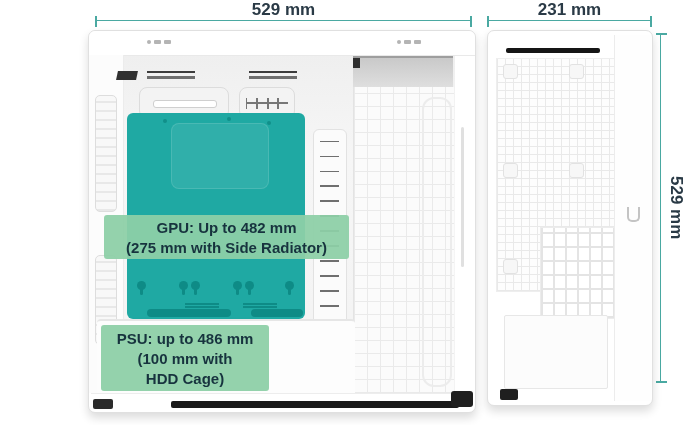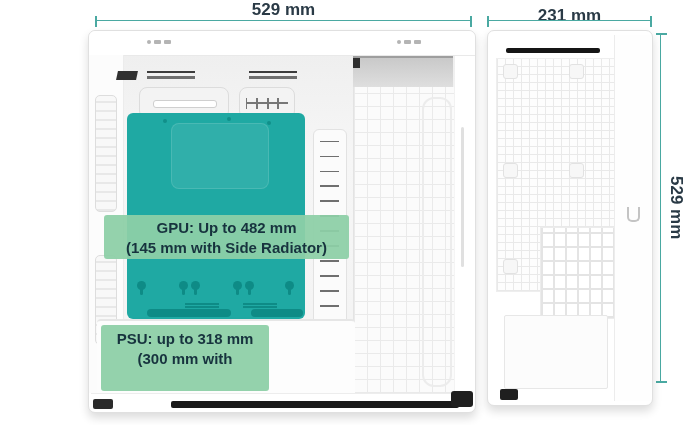"231 mm" div.dimlabel { margin-top: 6px -> none }
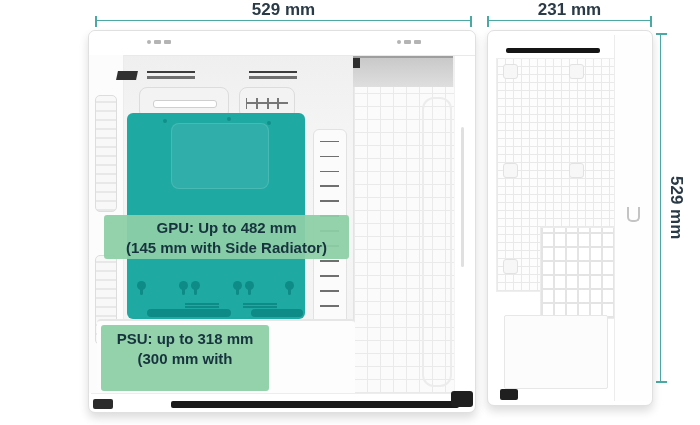"(145 mm with Side Radiator)" div { text: 145 -> 275 }
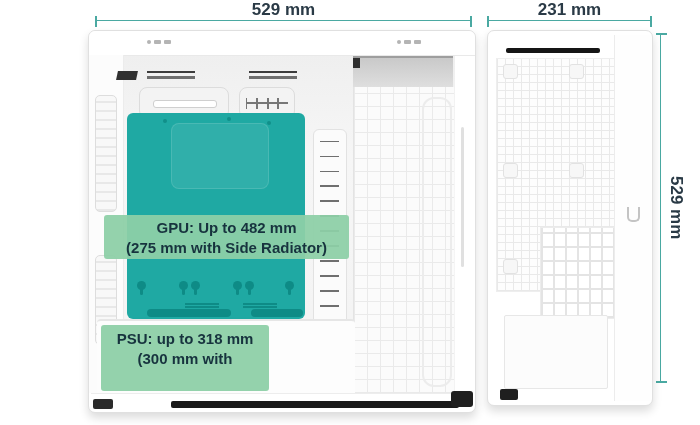"PSU: up to 318 mm" div { text: 318 -> 486 }
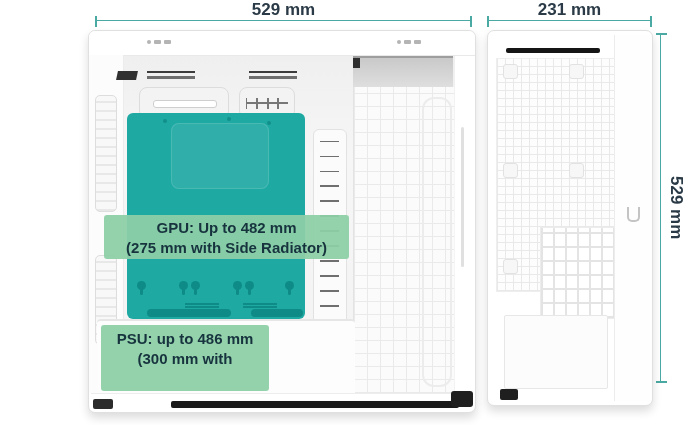"(300 mm with" div { text: 300 -> 100 }
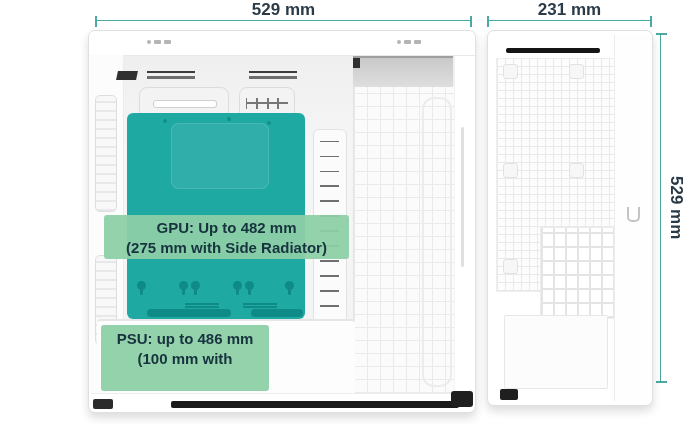"HDD Cage)" div { html: none -> <div>HDD Cage)</div> }
